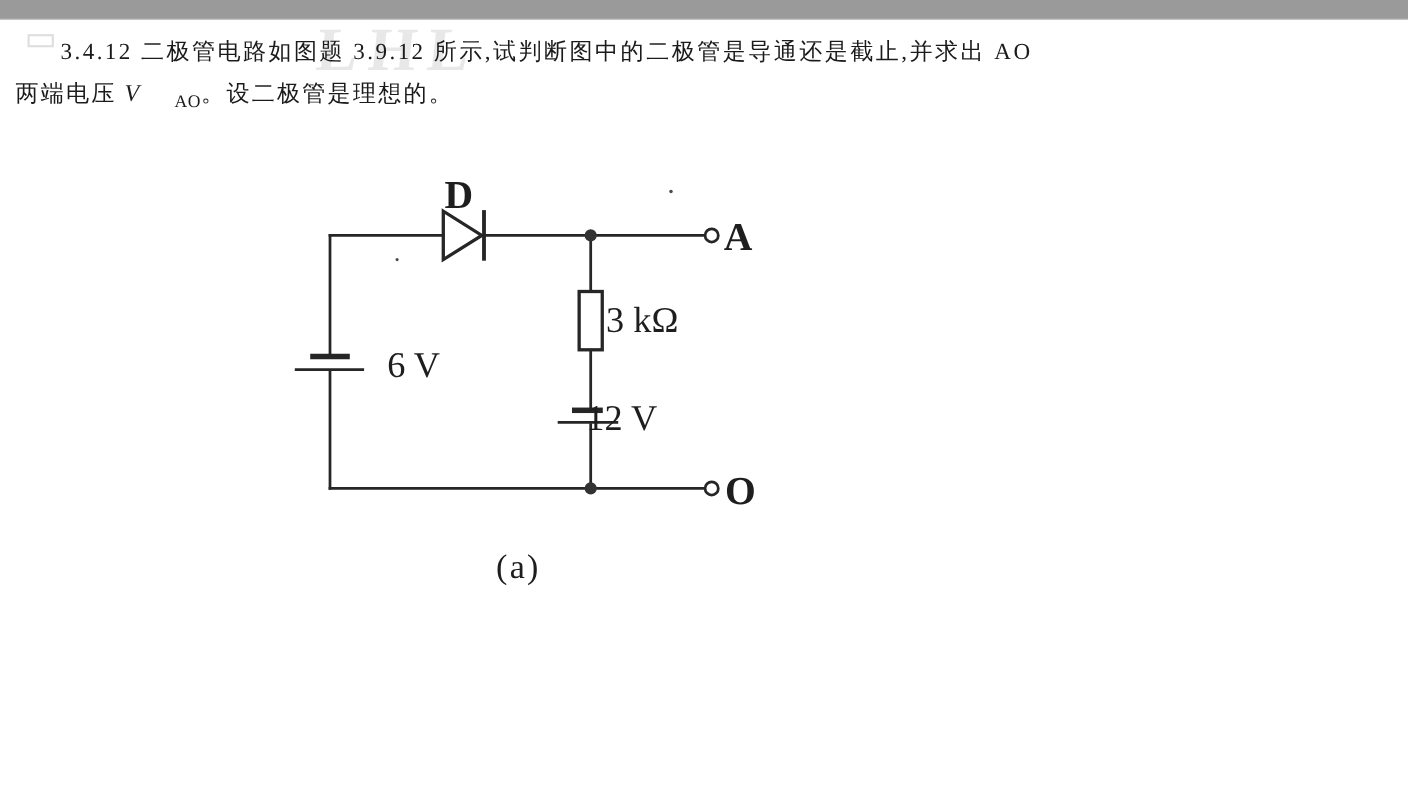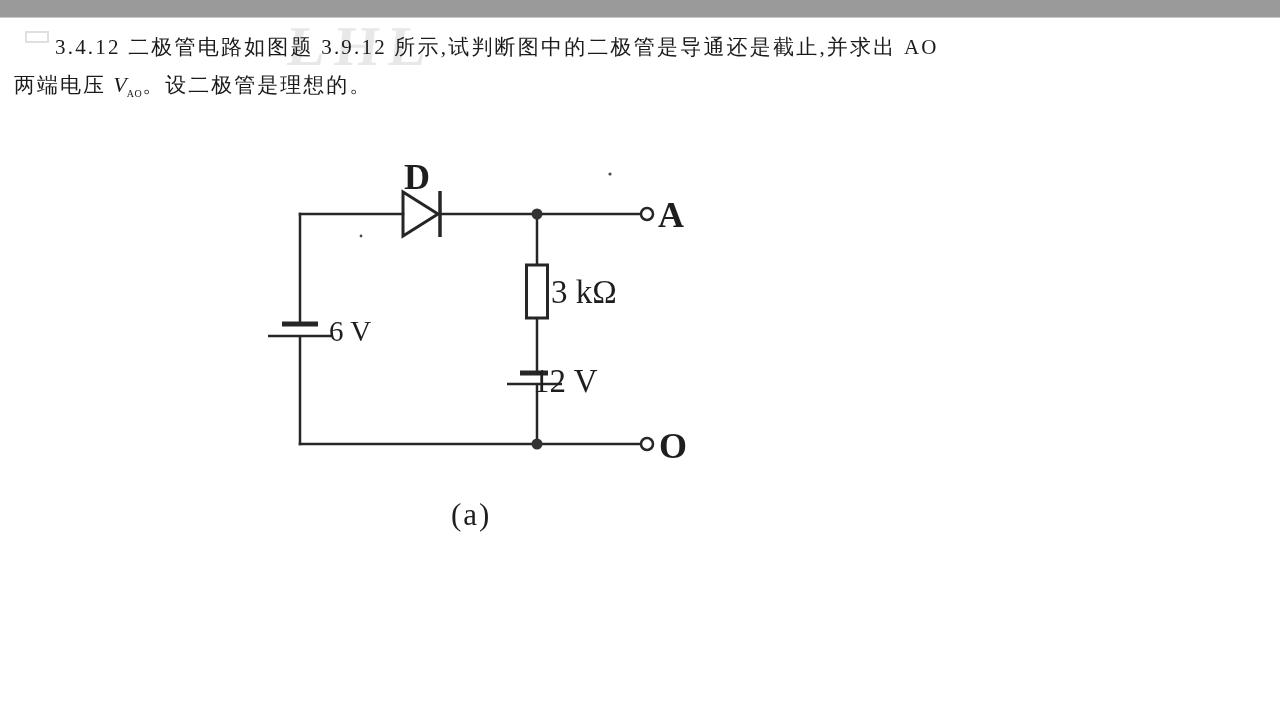"AO" .v-sub { font-size: 10px -> 16px; margin-left: none -> 32px }
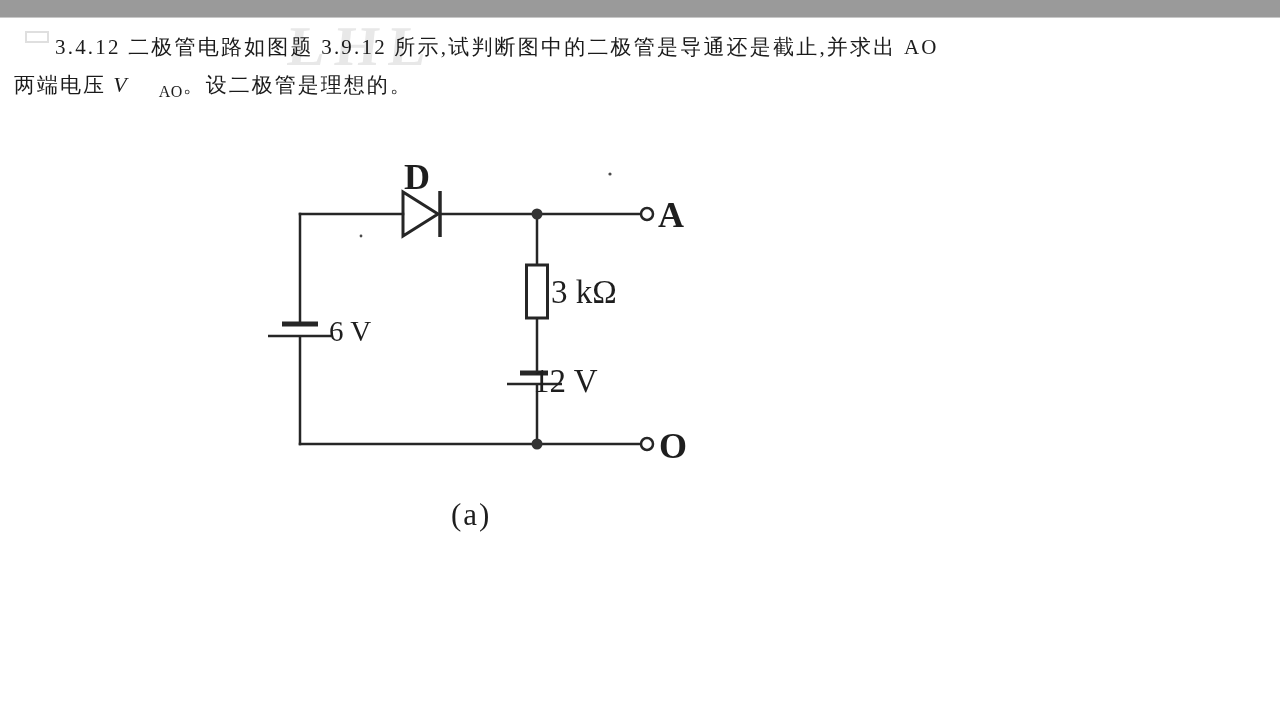"6 V" .lbl-6v { font-size: 29px -> 33px; left: 329px -> 352px }
